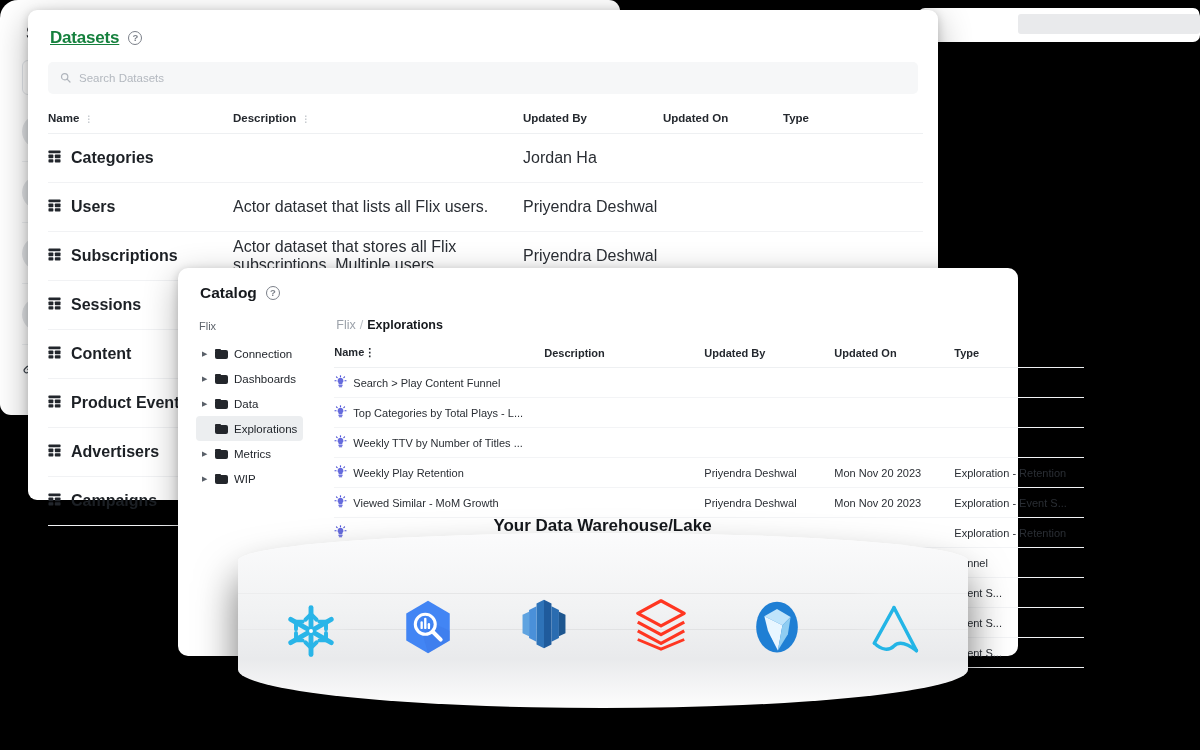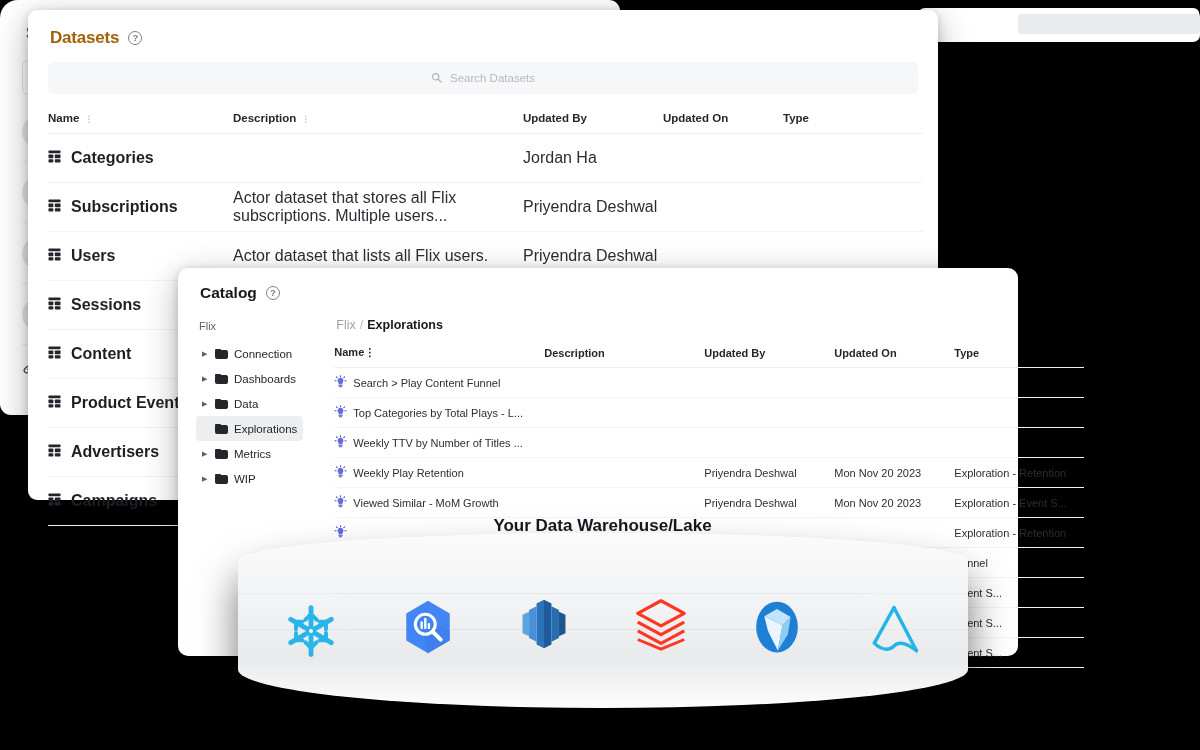"Datasets" .win-title h1 { color: #a16207 -> #15803d; text-decoration: none -> underline }
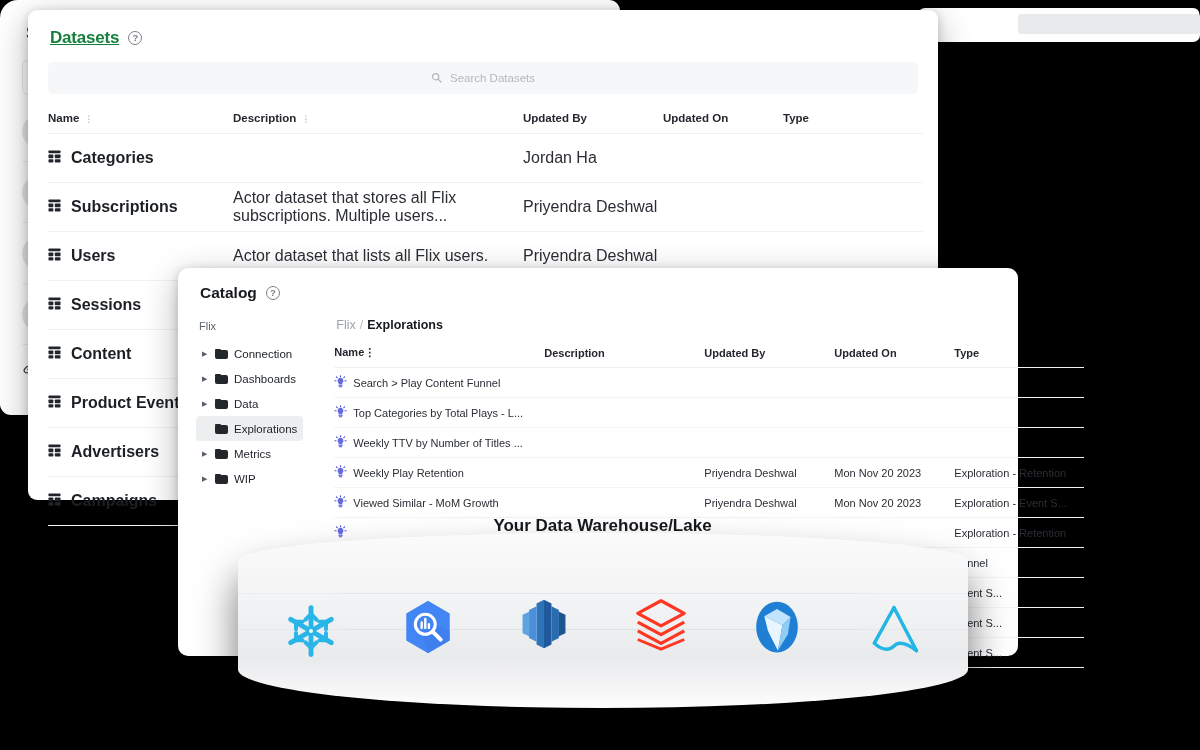"Search Datasets" .search-bar { justify-content: center -> none }
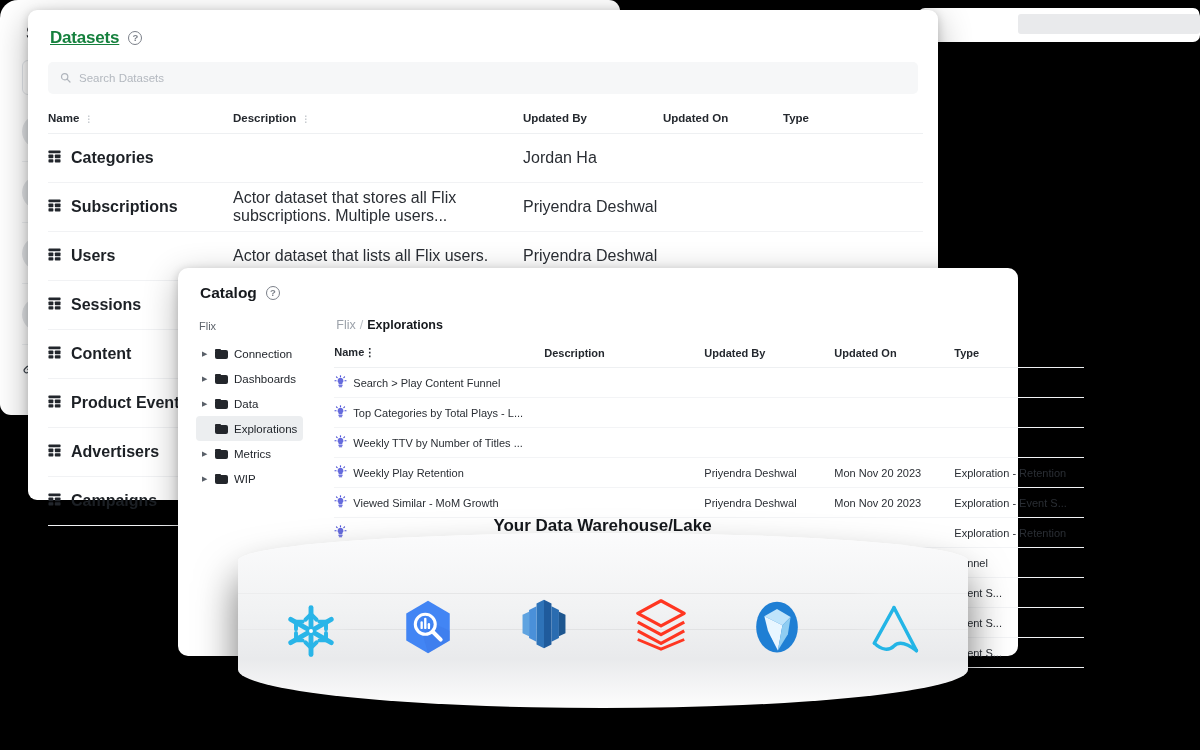"Subscriptions" tr { order: before "Users" -> after "Users" }
